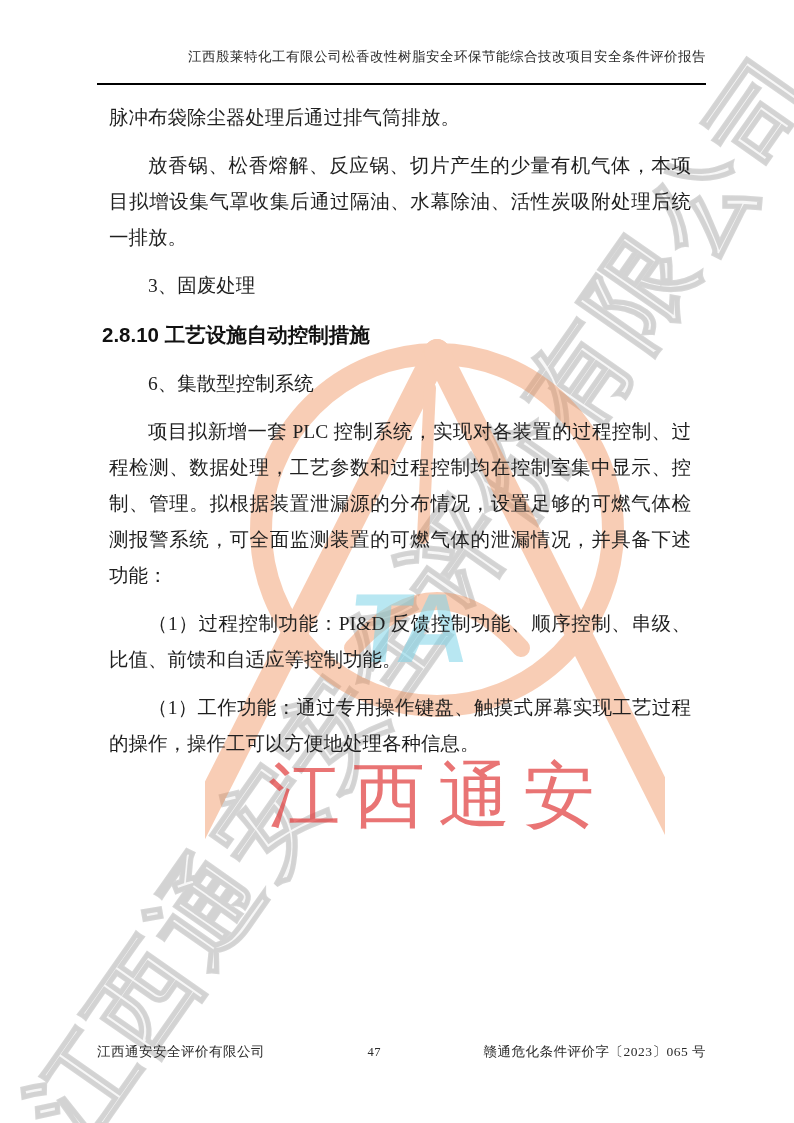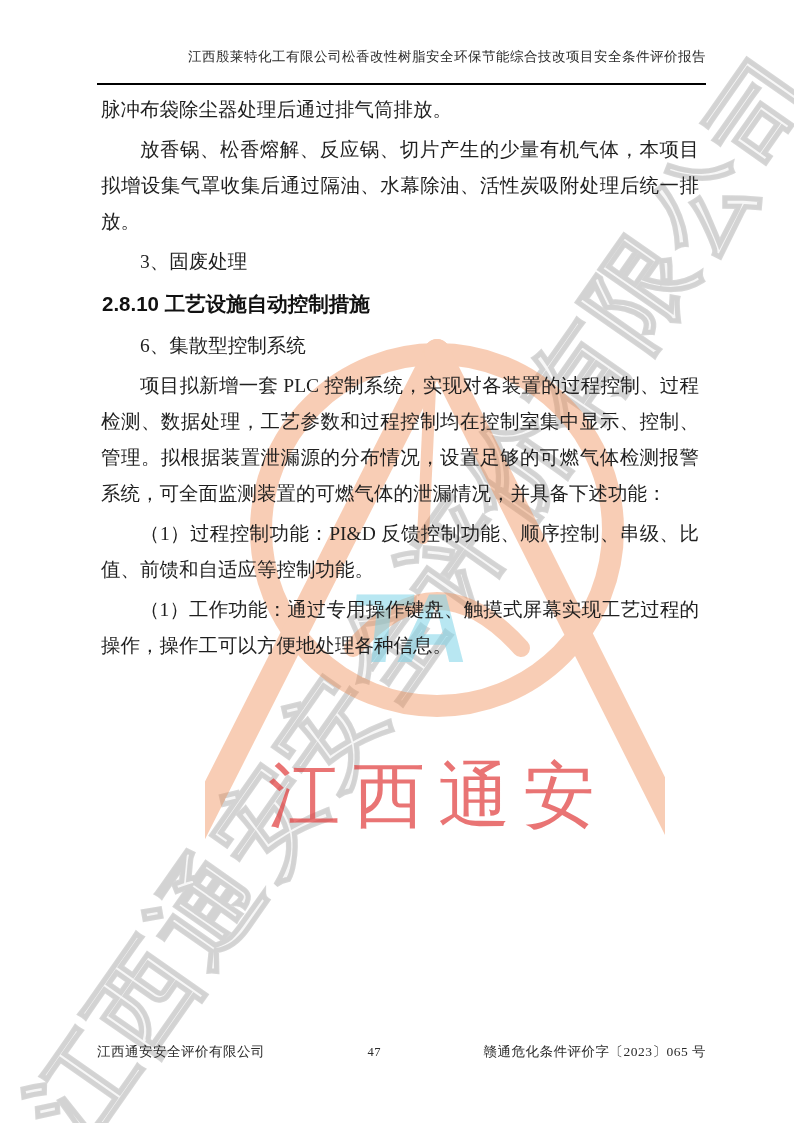"脉冲布袋除尘器处理后通过排气筒排放。" .para { margin: 4px -> 12px }
